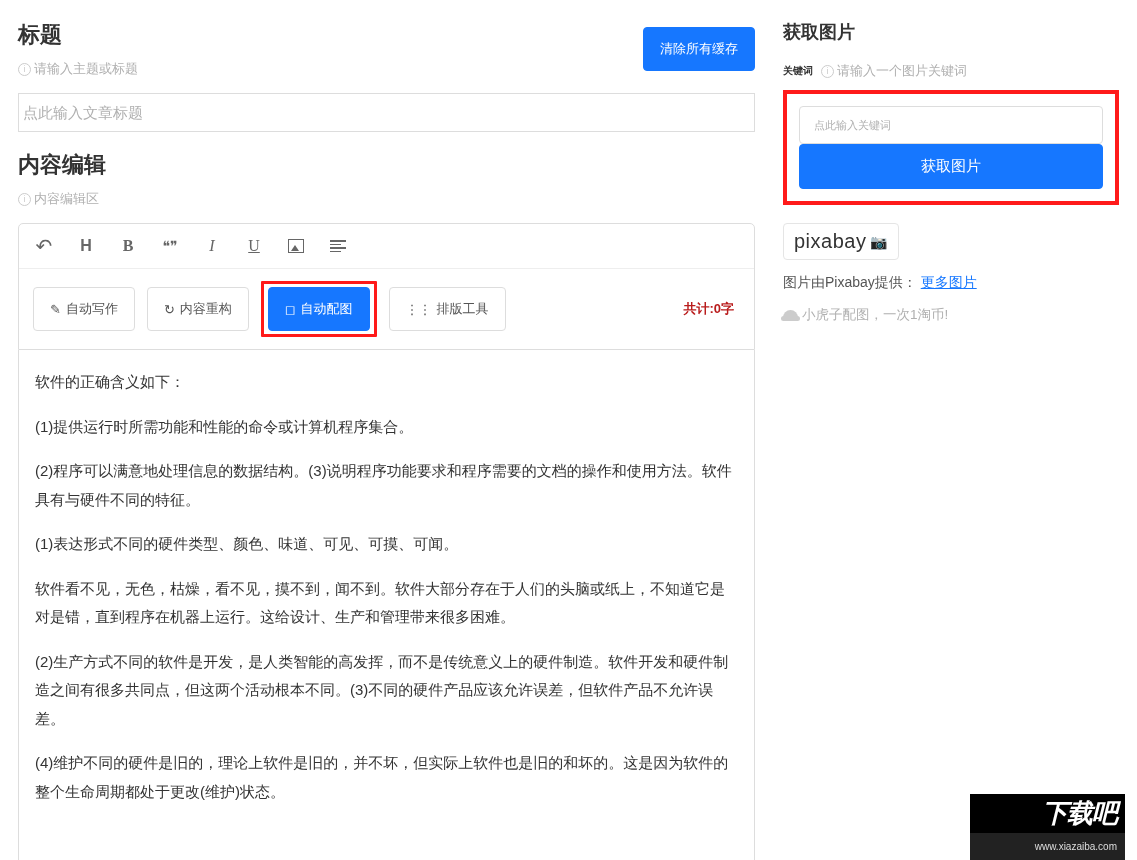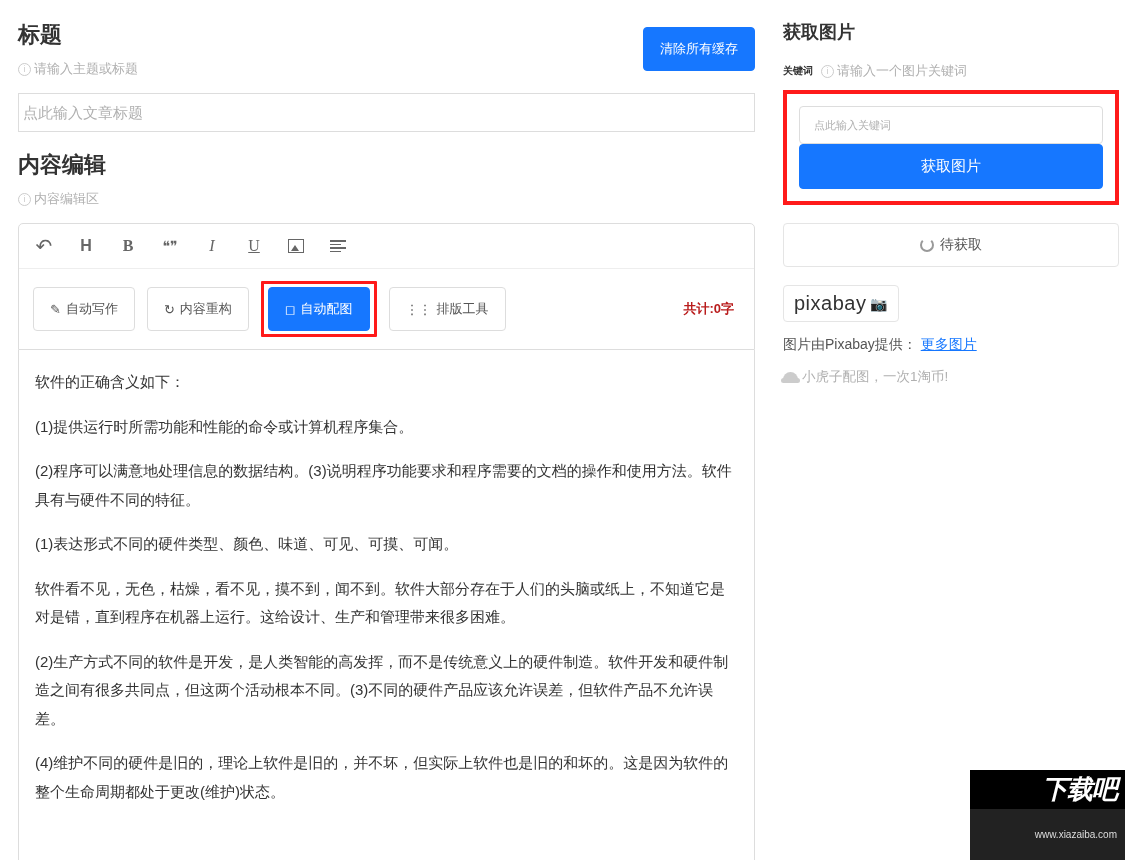"待获取" div.pending-box { html: <div> <span></span> <span>待获取</span> </div> -> none }
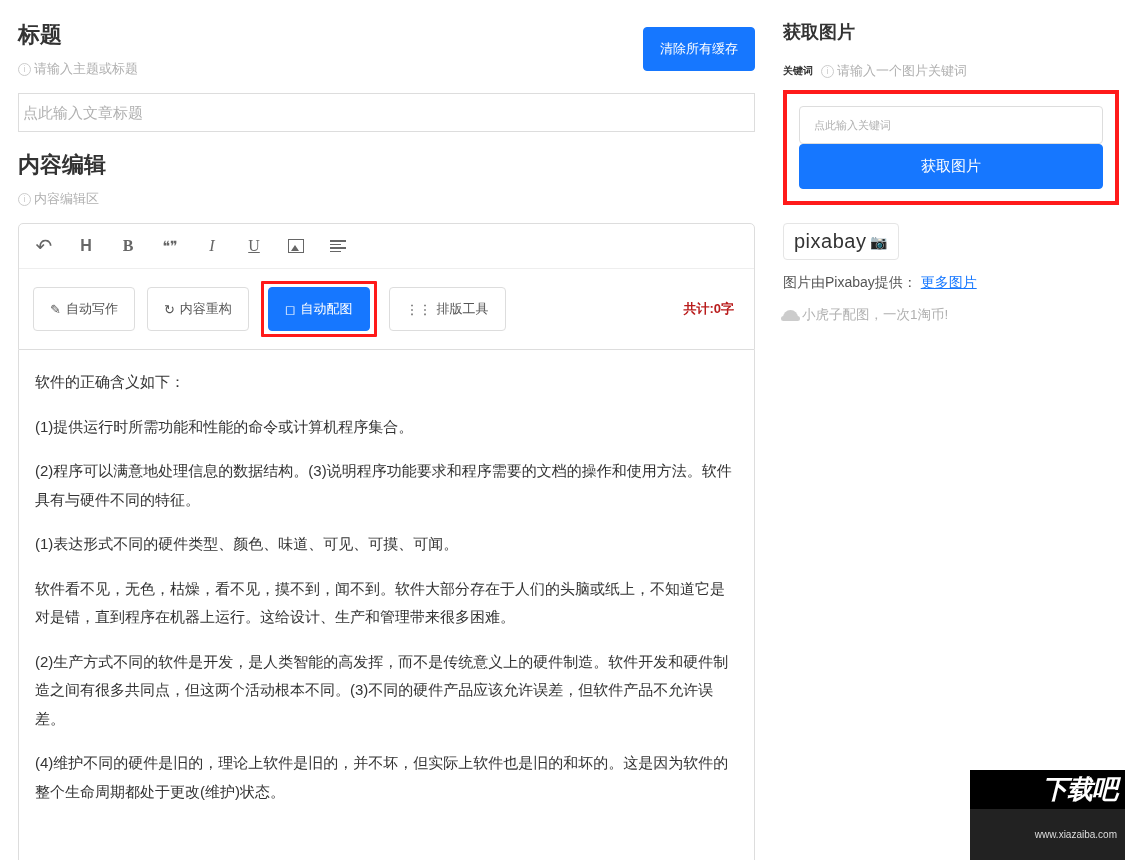"www.xiazaiba.com" .wm-bot { padding: 20px 8px -> 8px 8px }
